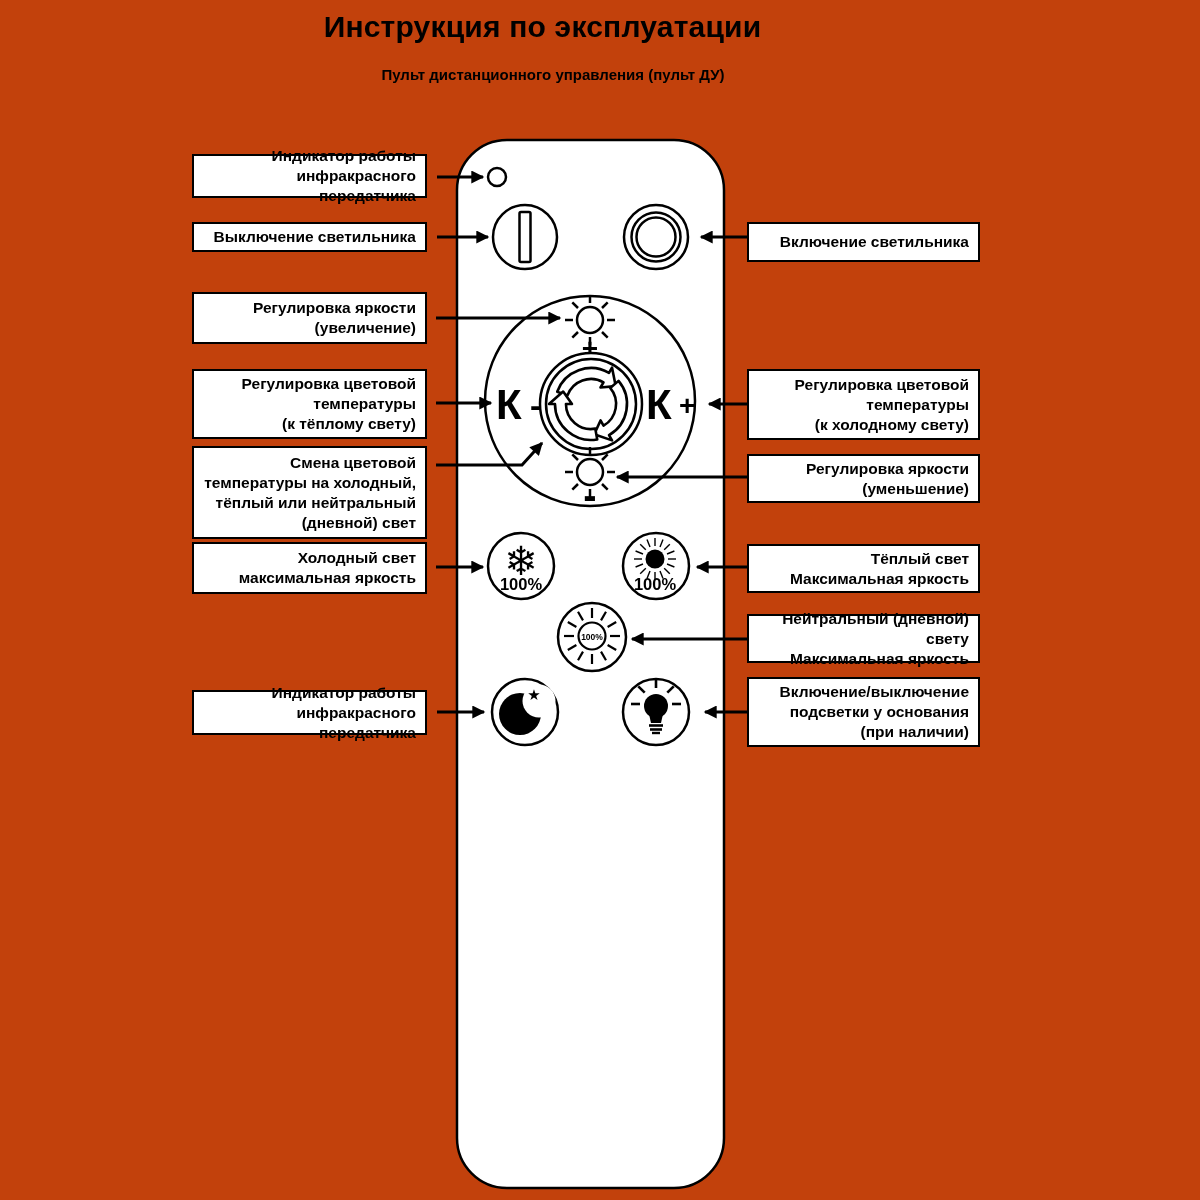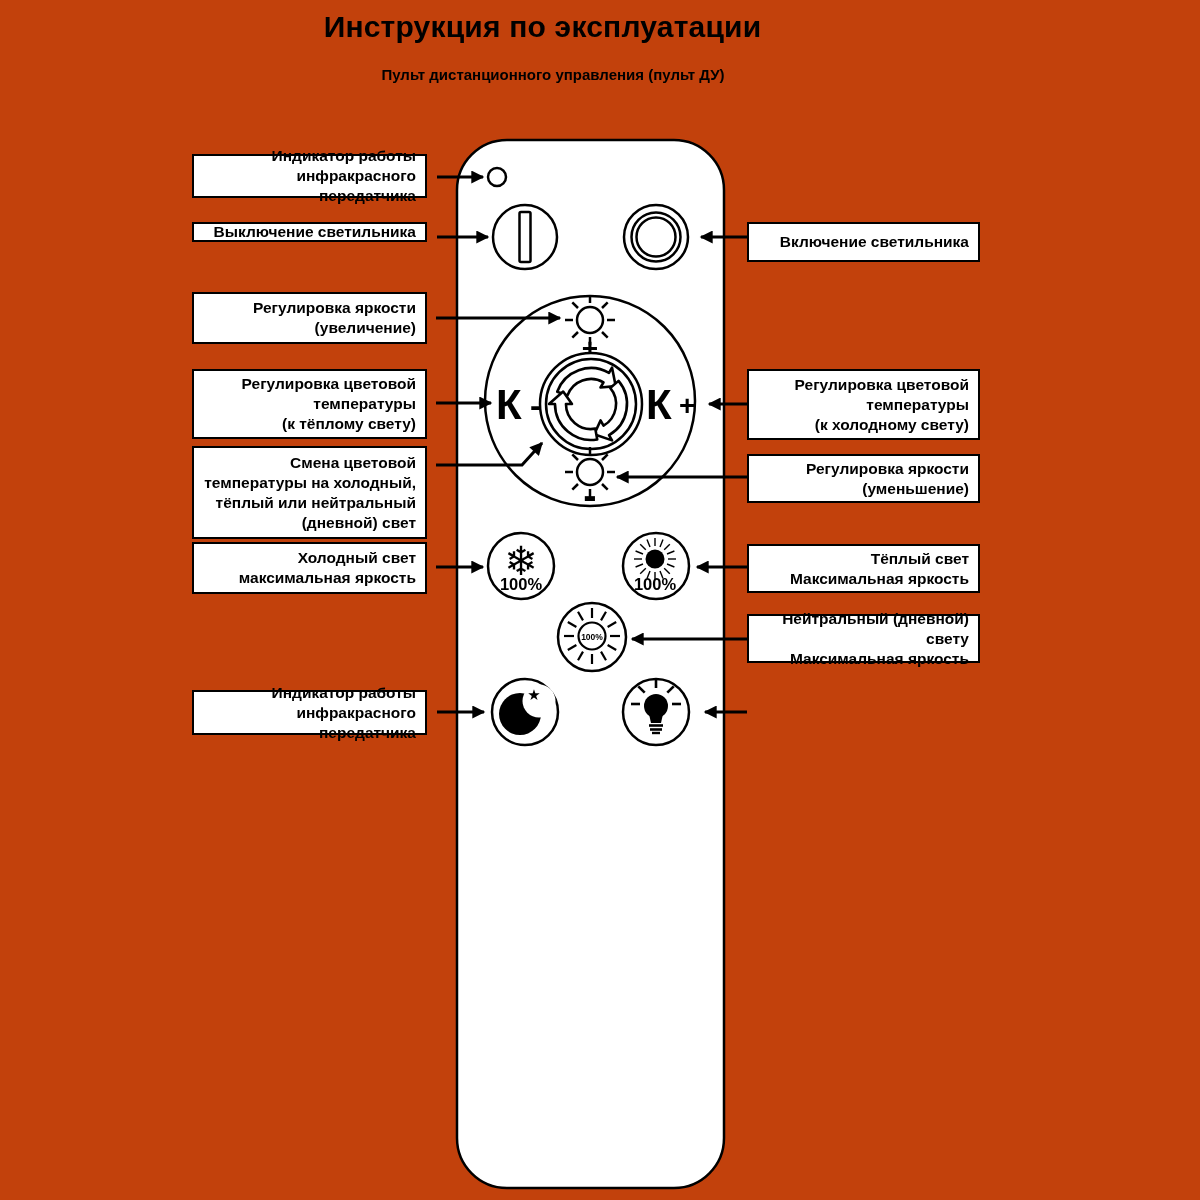"Выключение светильника" div.callout { height: 20px -> 30px }
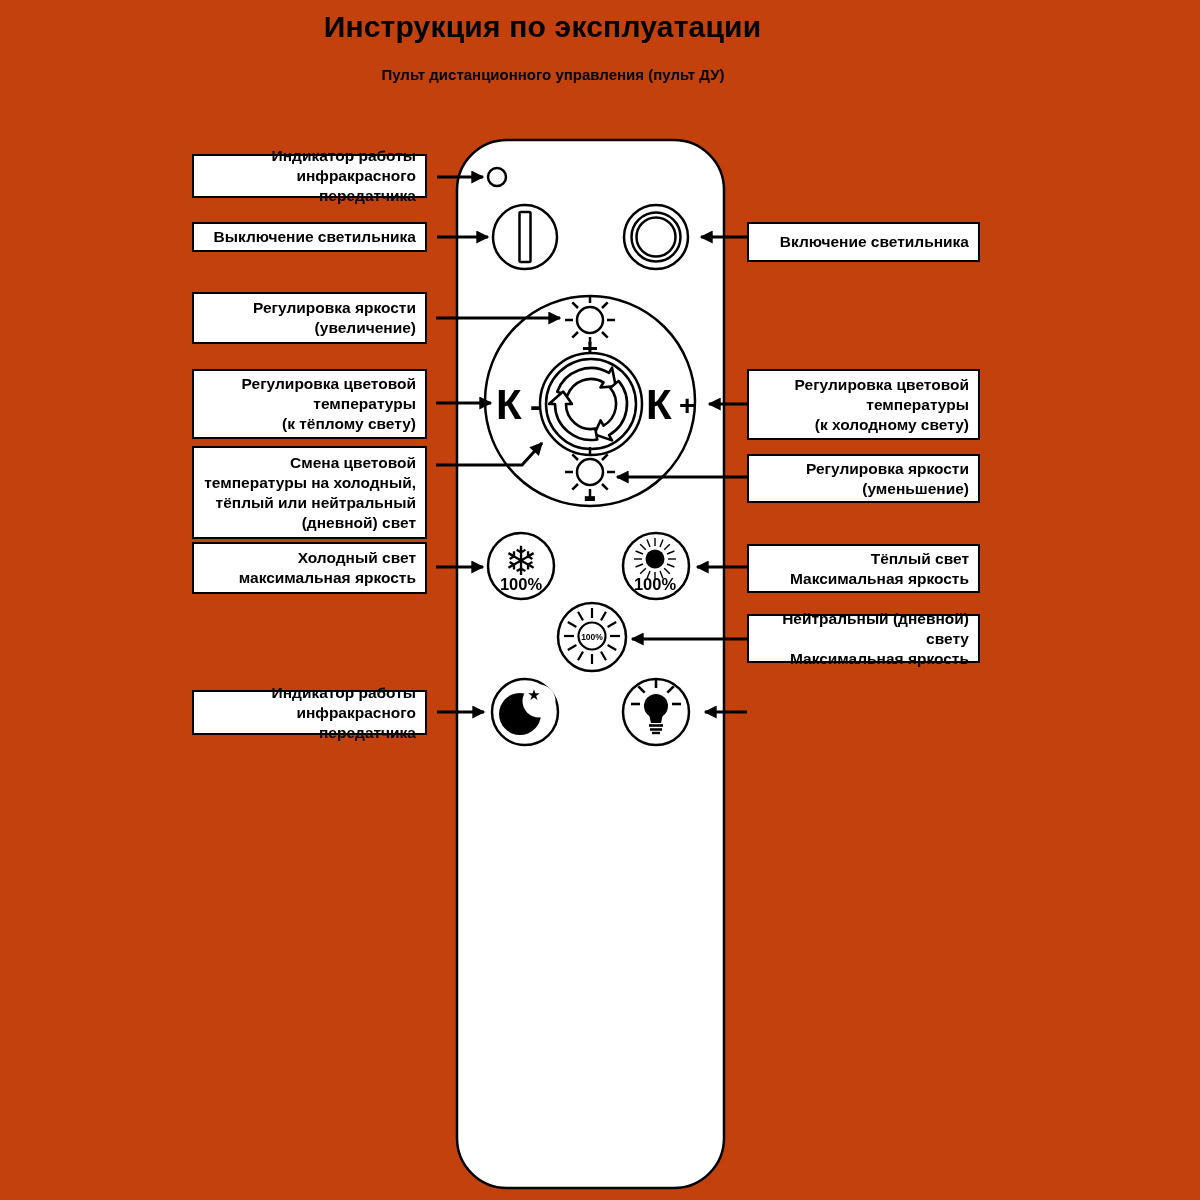"Включение/выключение" div.callout { html: none -> <div>Включение/выключение подсветки у основания (при наличии)</div> }
